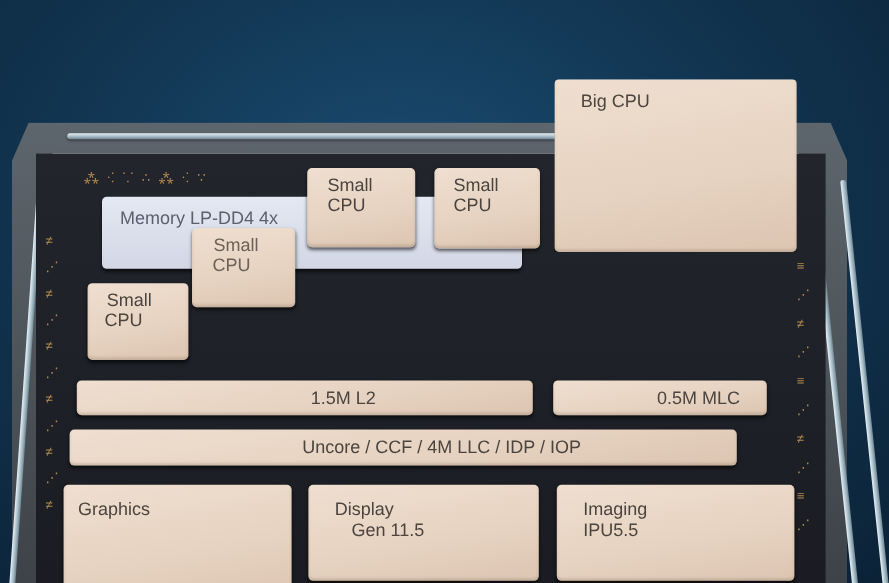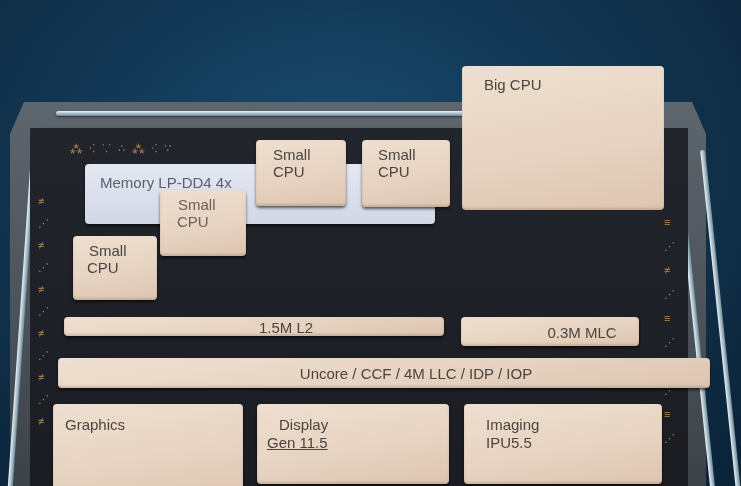"1.5M L2" div.block { height: 19px -> 29px }
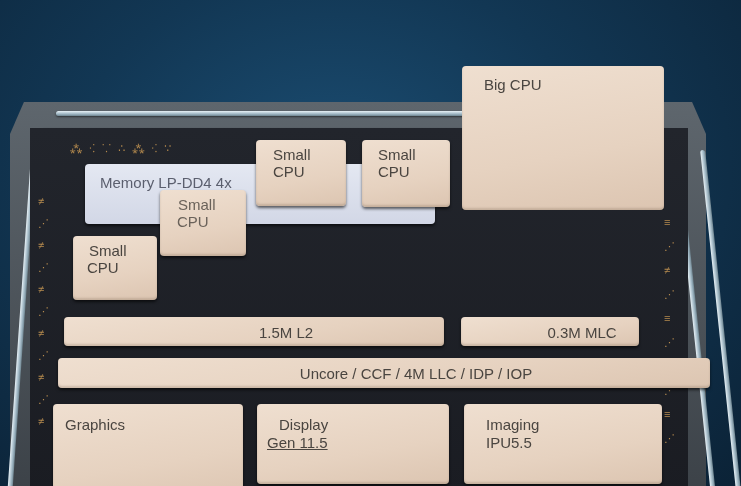"0.3M MLC" span.label { text: 0.3M -> 0.5M }
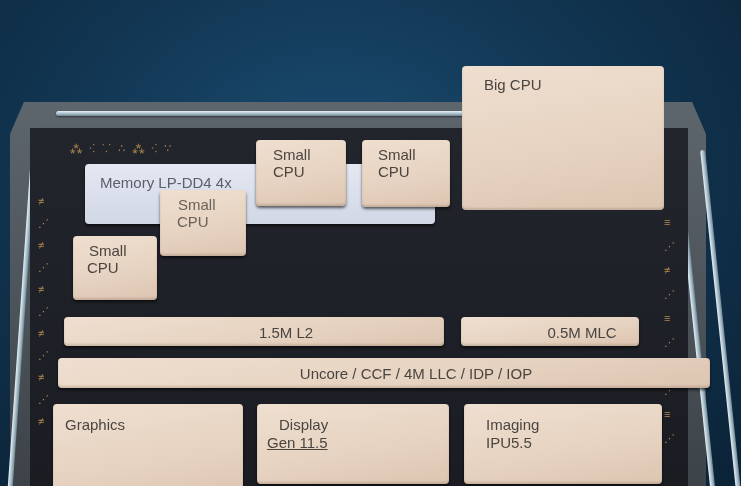"Uncore / CCF / 4M" div.block { width: 652px -> 556px }
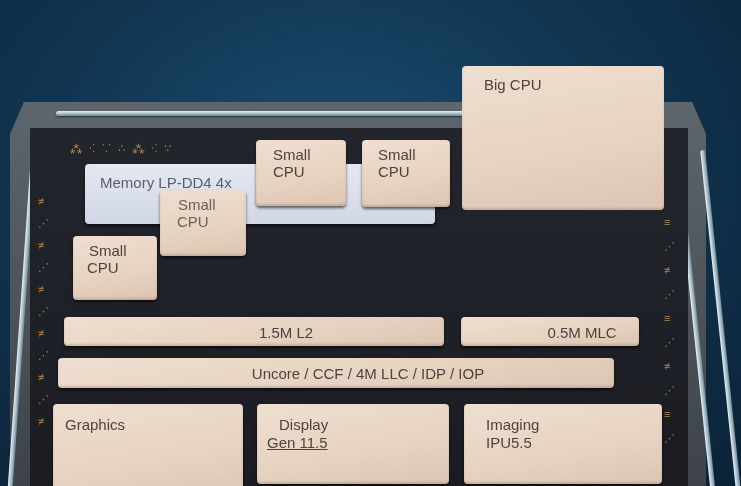"Gen 11.5" span.label { left: 10px -> 36px; text-decoration: underline -> none }
